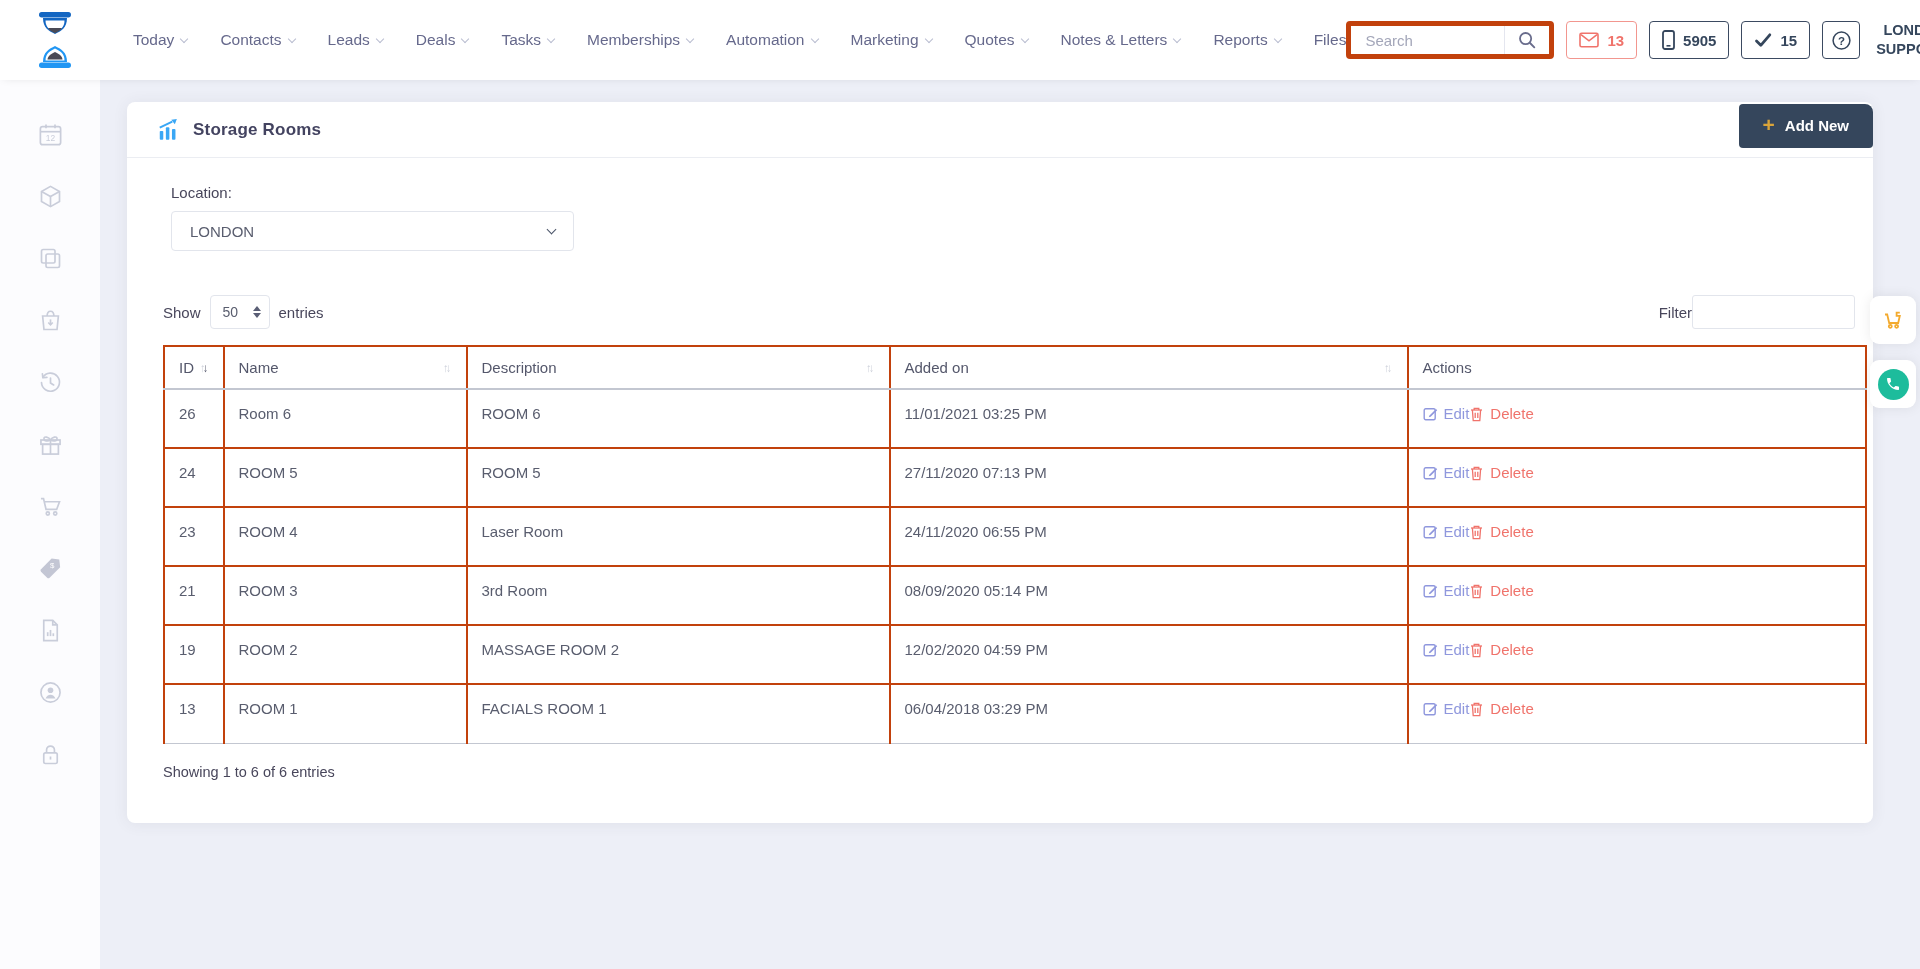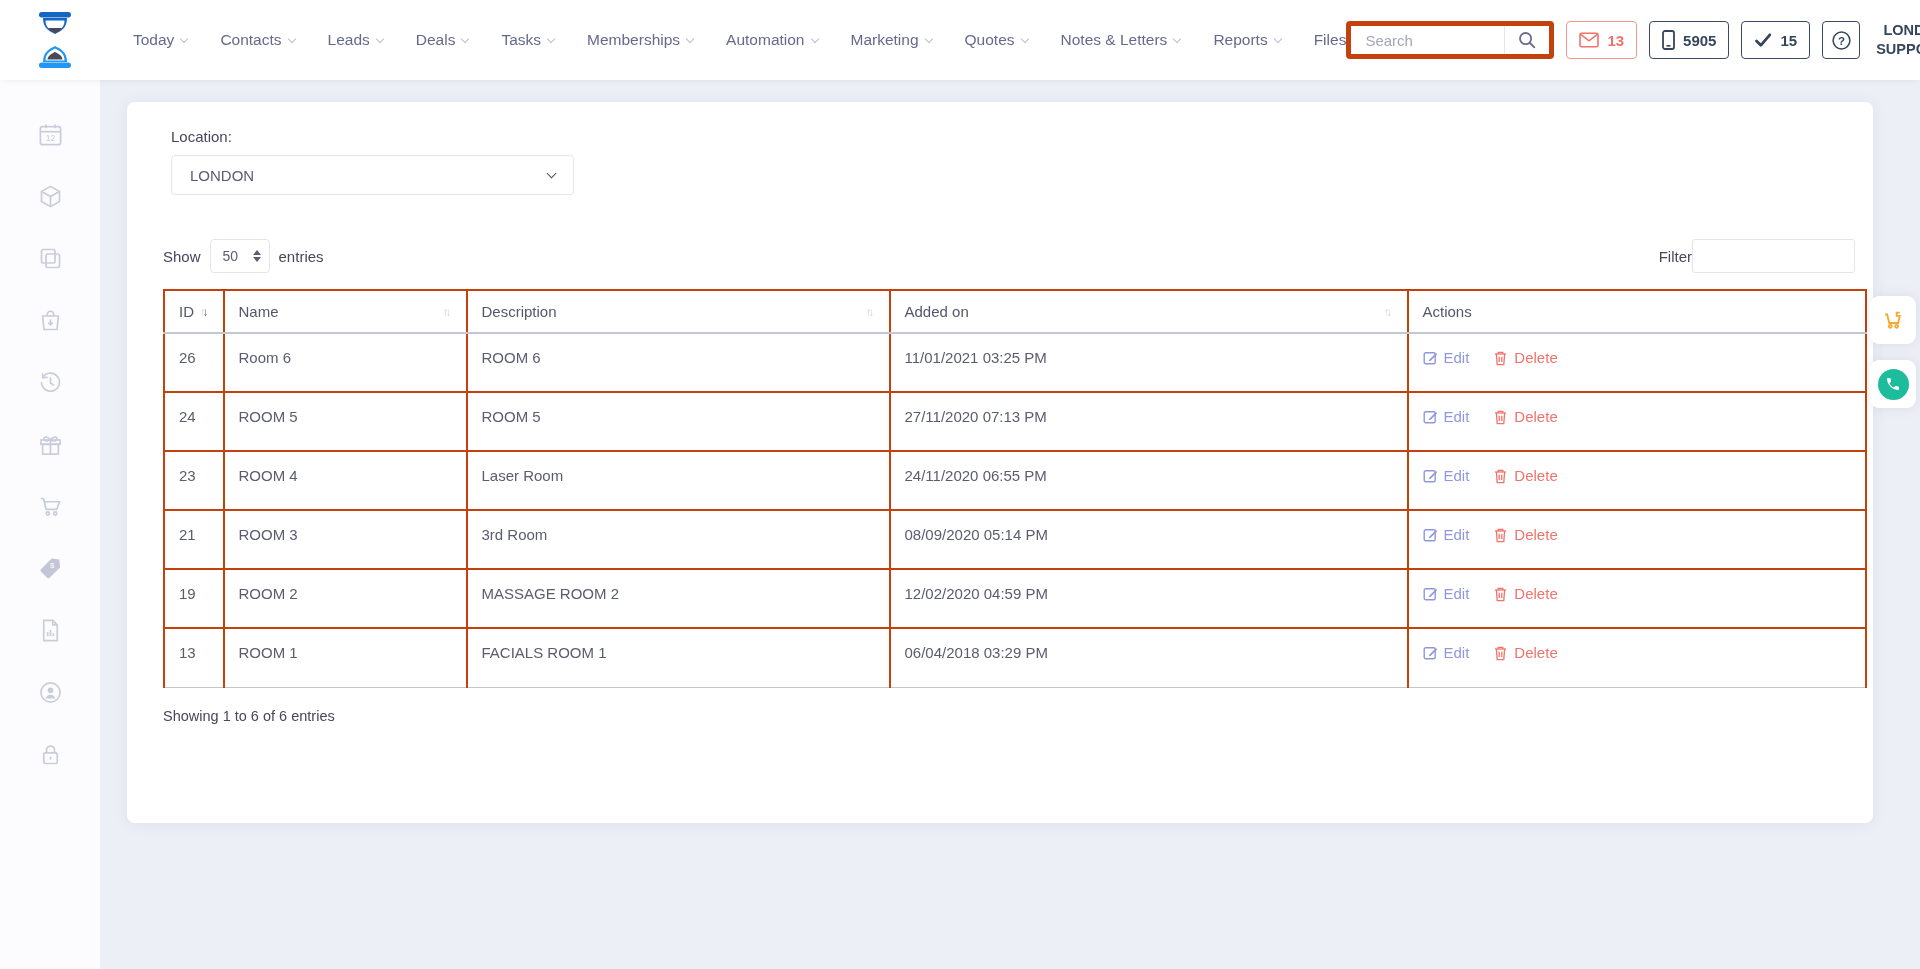"Storage Rooms" div.card-header { html: none -> <div> <div> <svg> <rect></rect> <rect></rect> <rect></rect> <path></path> <path></path> </svg> <h1>Storage Rooms</h1> </div> <button> <span>+</span> <span>Add New</span> </button> </div> }
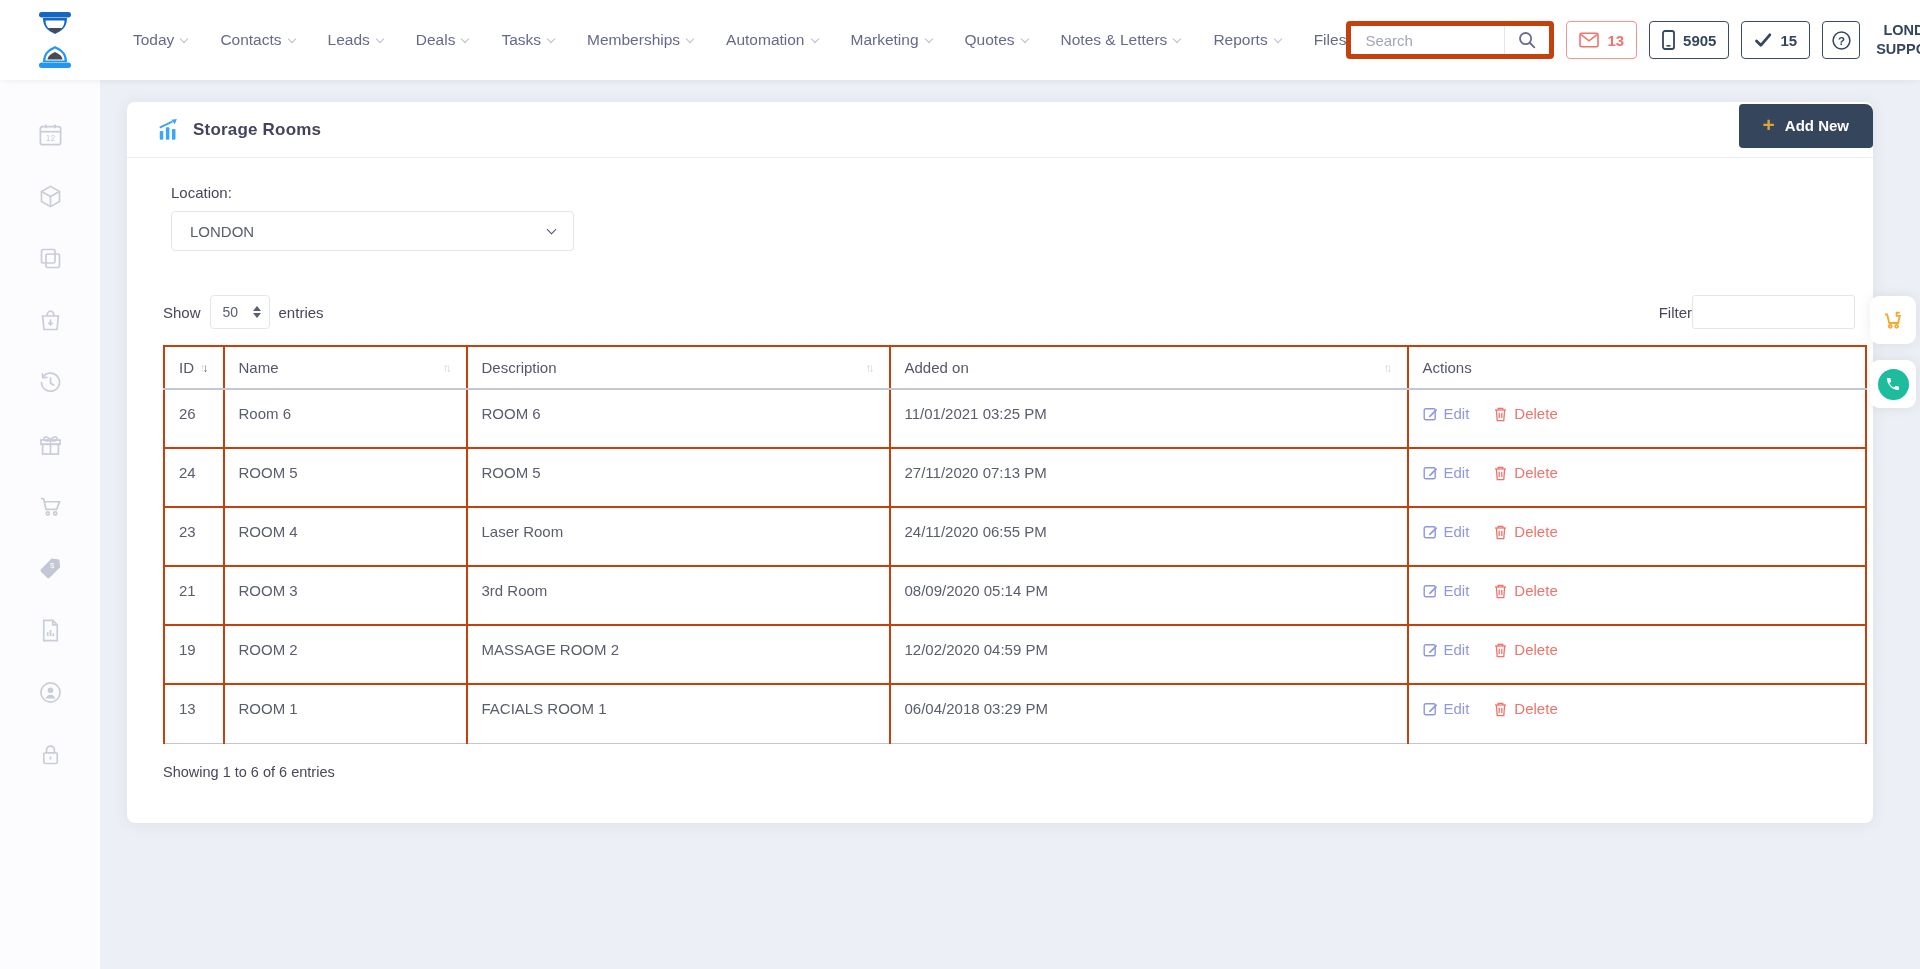"Edit" .actions { gap: 24px -> none }
